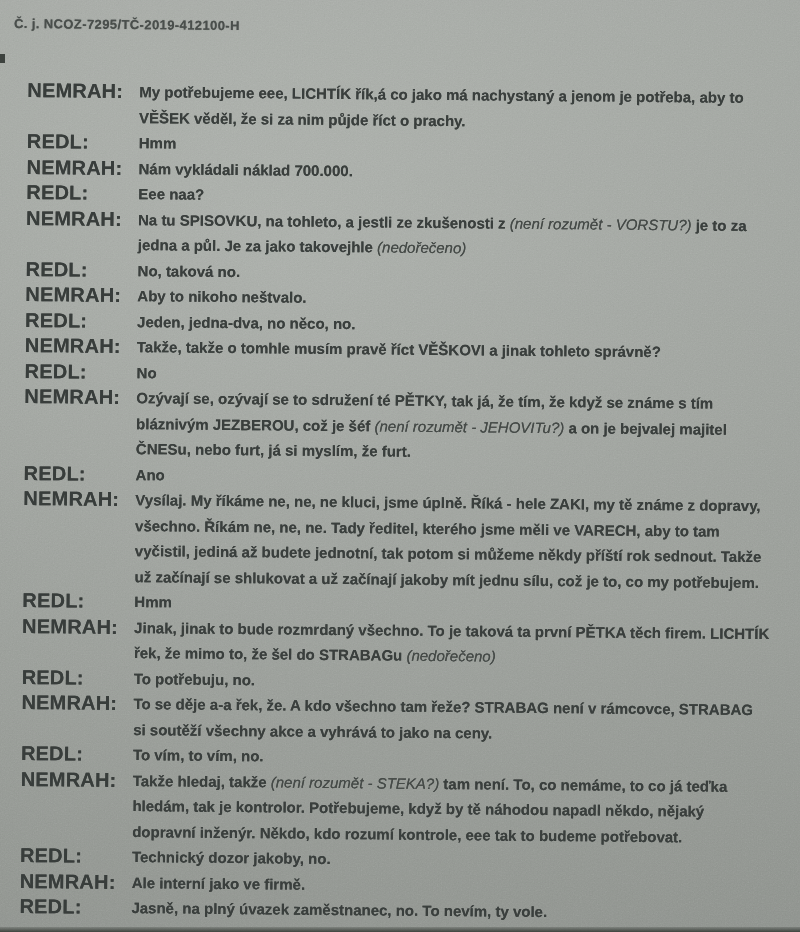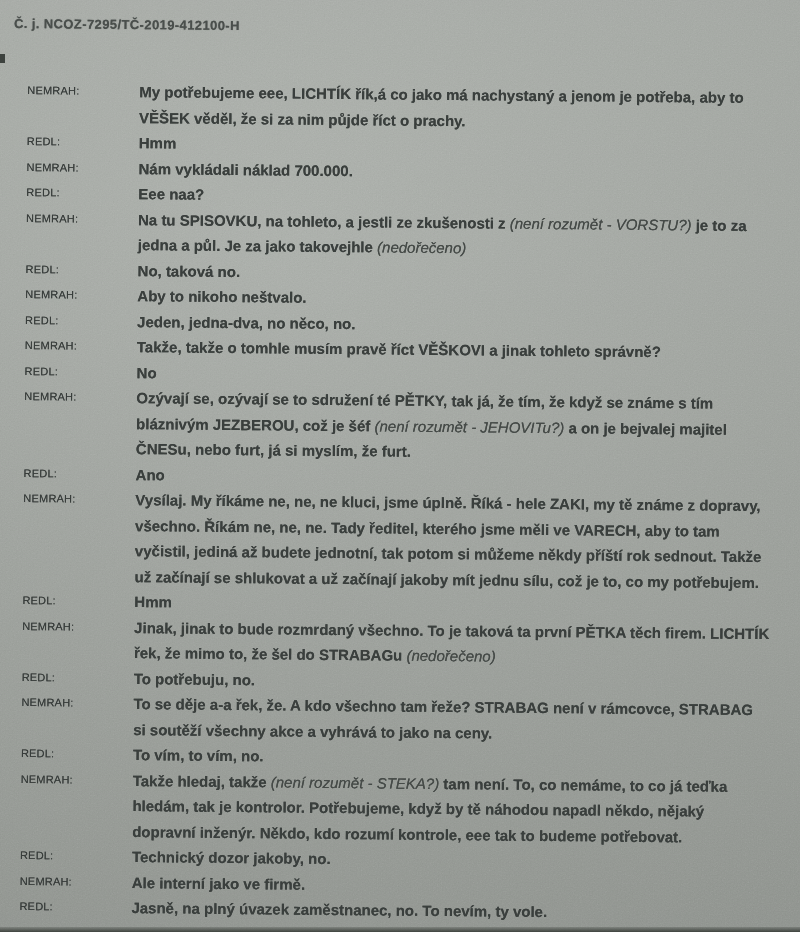"NEMRAH:" .speaker { font-size: 11px -> 20px; font-weight: 400 -> 700 }
